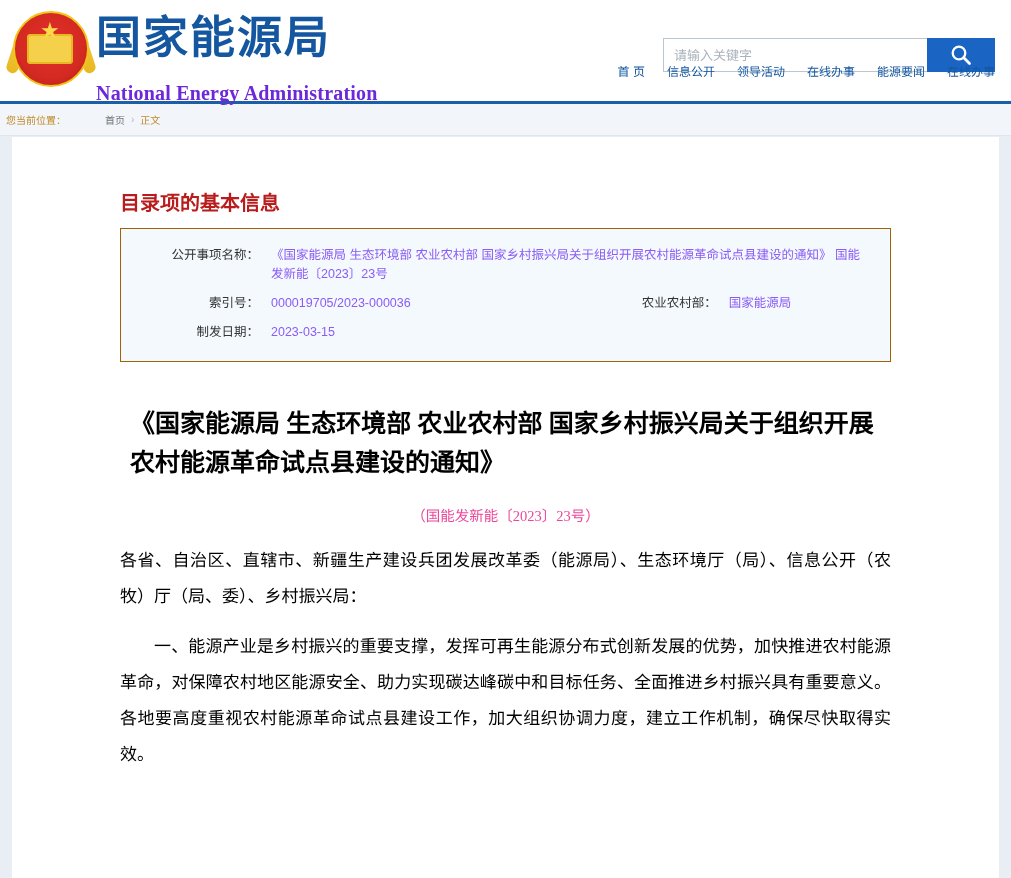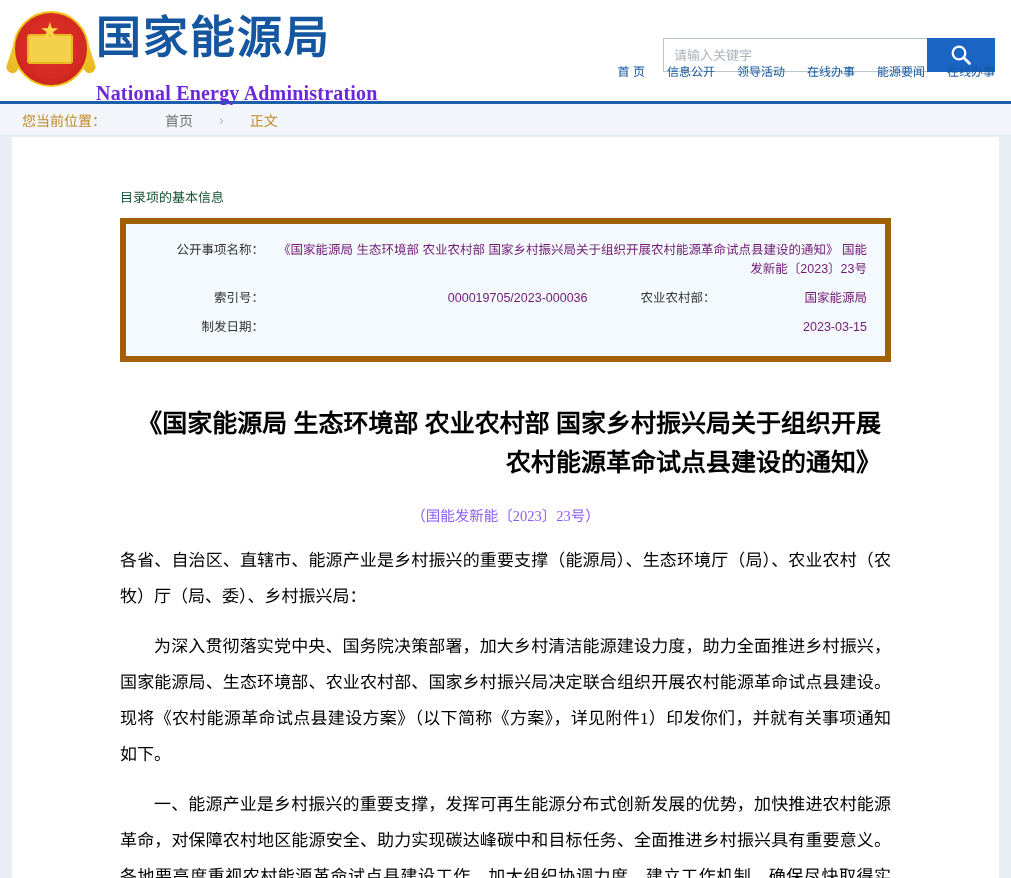"您当前位置：" .breadcrumb-bar { font-size: 14px -> 10px; gap: 20px -> none; padding-left: 22px -> 6px }
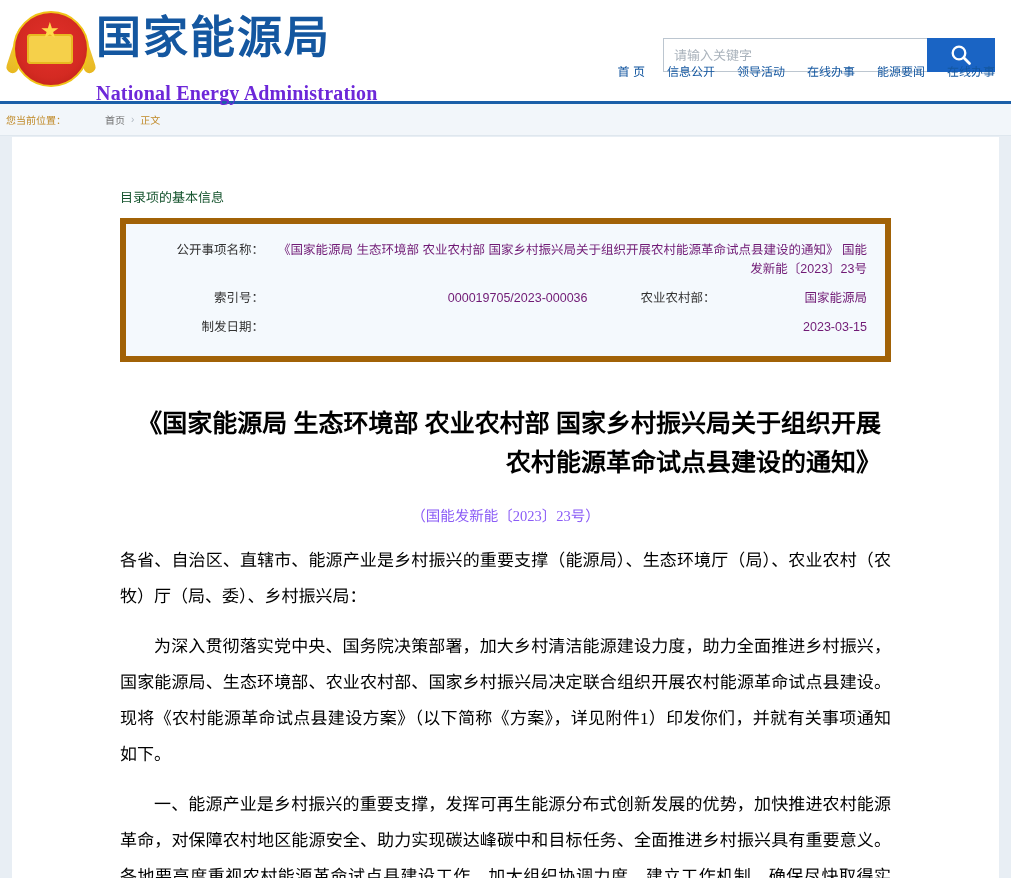"目录项的基本信息" .section-title { color: #14532d -> #b91c1c; font-size: 13px -> 20px; font-weight: normal -> bold }
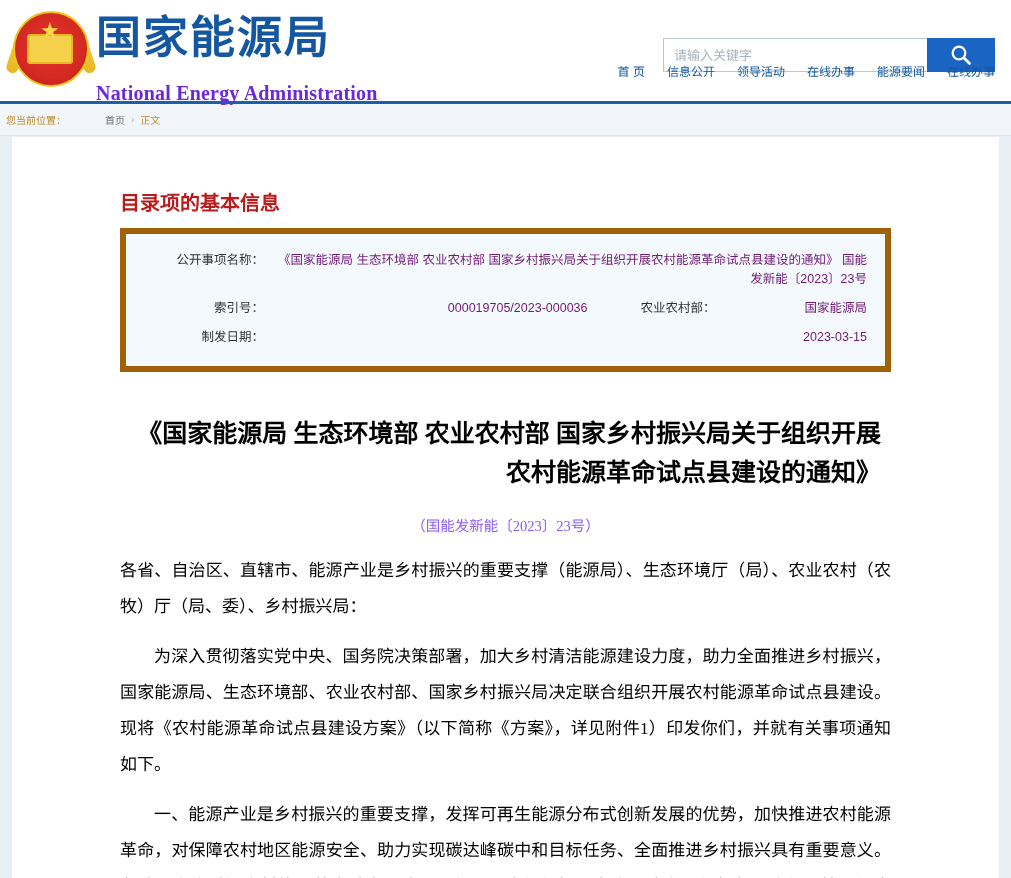"公开事项名称：" .info-box { border: 6px solid #a16207 -> 1px solid #a16207 }
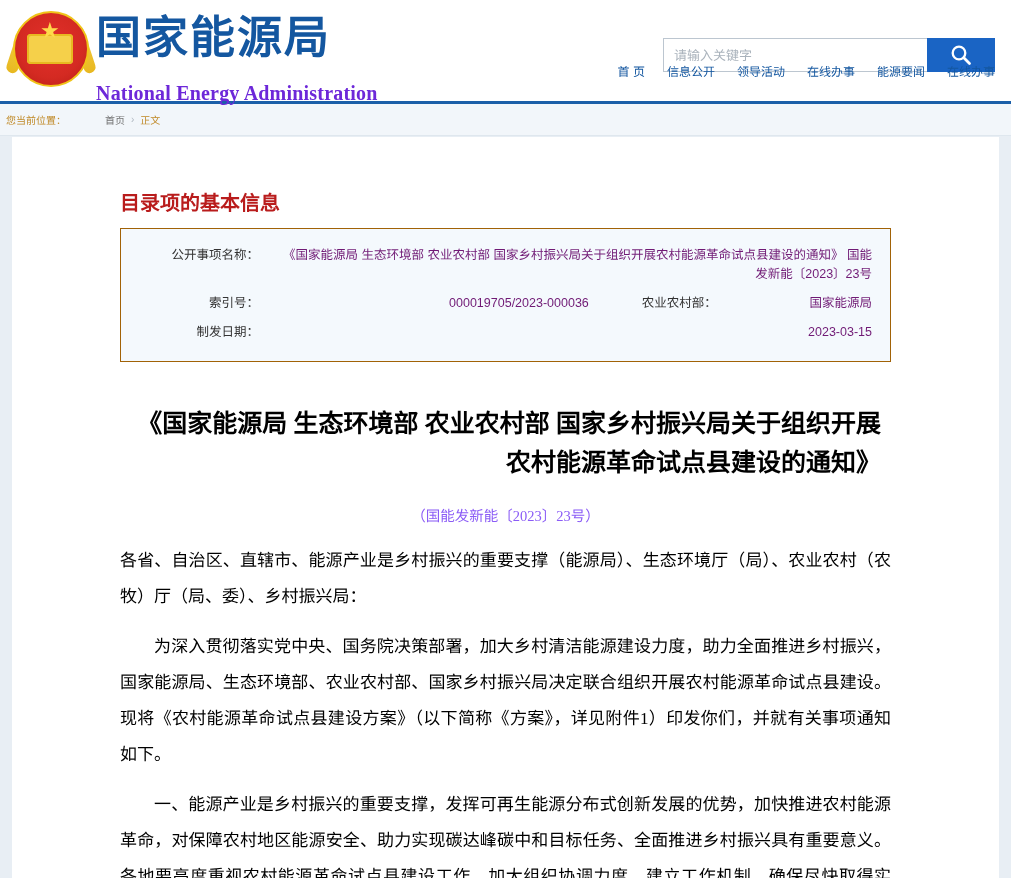"《国家能源局 生态环境部 农业农村部 国家乡村振兴局关于组织开展农村能源革命试点县建设的通知》 国能发新能〔2023〕23号" .info-table td.v { color: #701a75 -> #8b5cf6; text-align: right -> none }
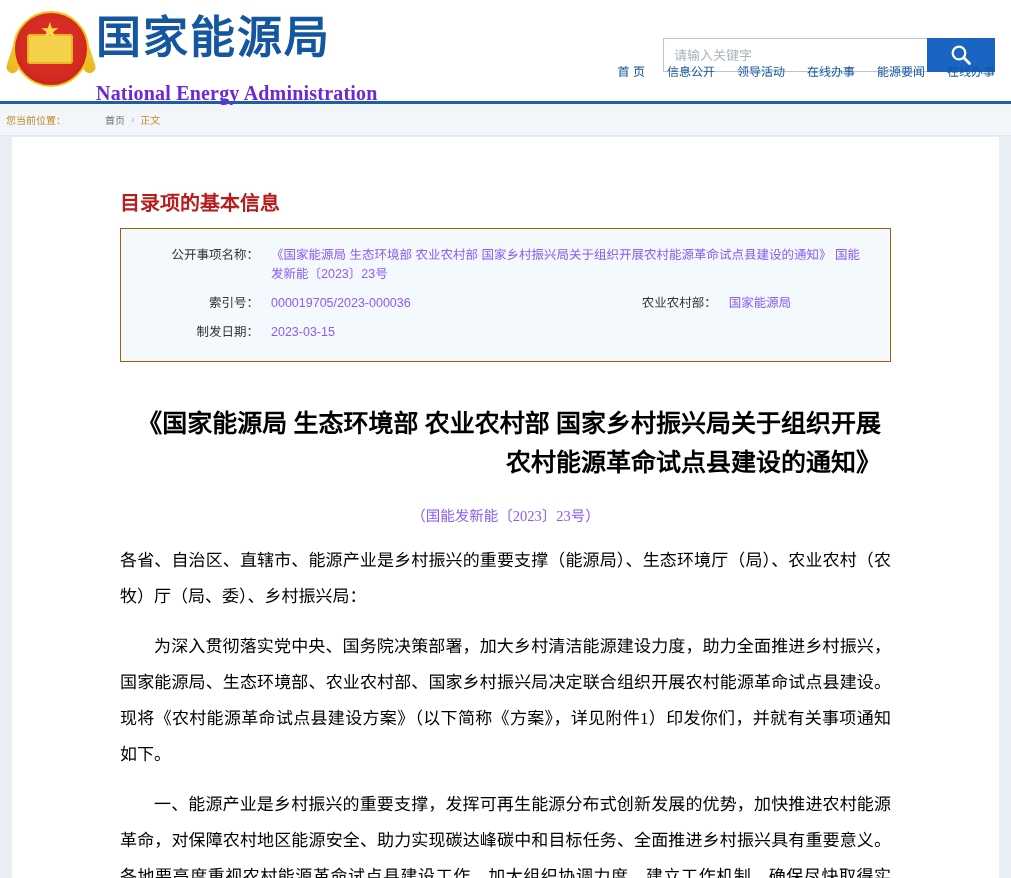"《国家能源局 生态环境部 农业农村部 国家乡村振兴局关于组织开展农村能源革命试点县建设的通知》" .doc-title { text-align: right -> left }
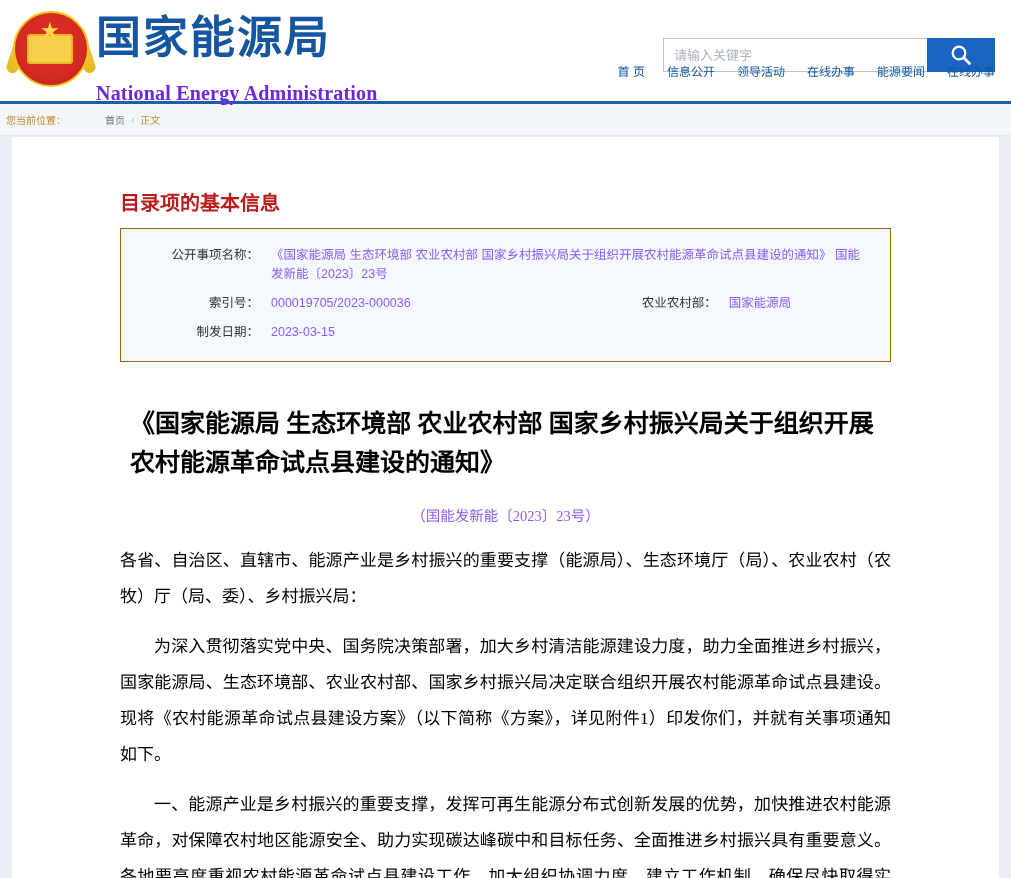"（国能发新能〔2023〕23号）" .doc-number { color: #8b5cf6 -> #ec4899 }
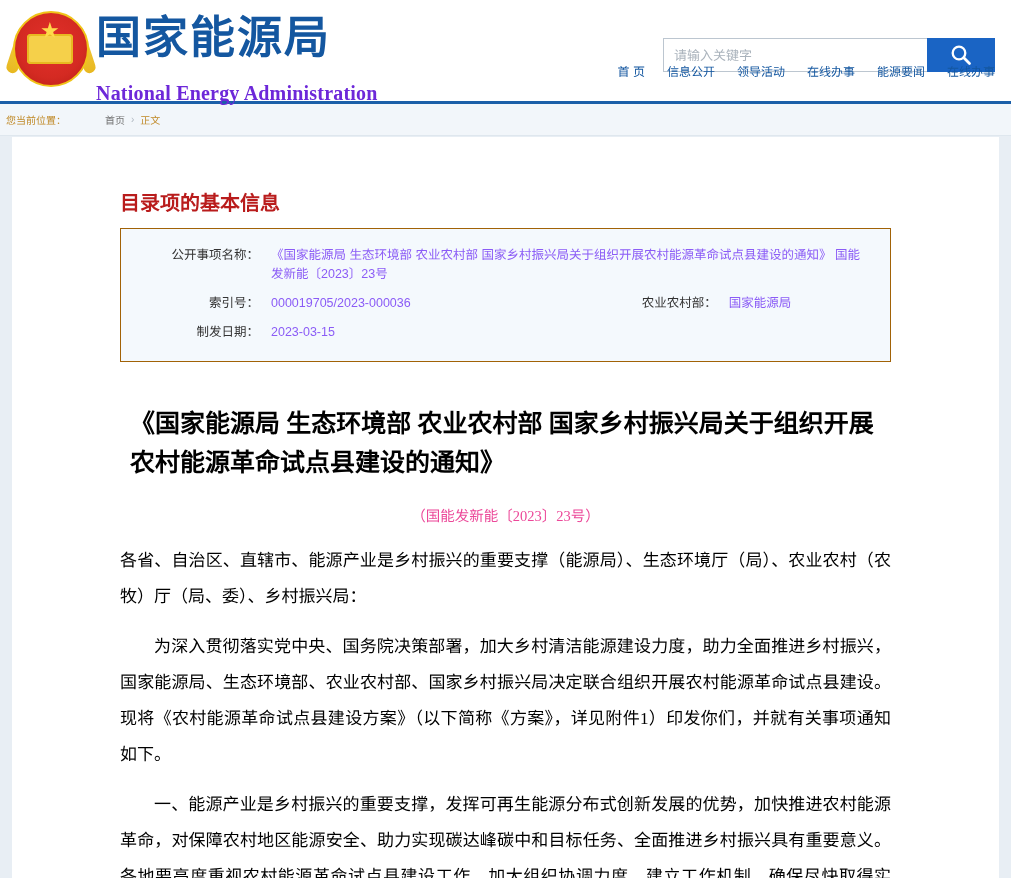"各省、自治区、直辖市、能源产业是乡村振兴的重要支撑（能源局）、生态环境厅（局）、" p.para { text: 能源产业是乡村振兴的重要支撑（能源局）、生态环境厅（局）、农业农村 -> 新疆生产建设兵团发展改革委（能源局）、生态环境厅（局）、信息公开 }
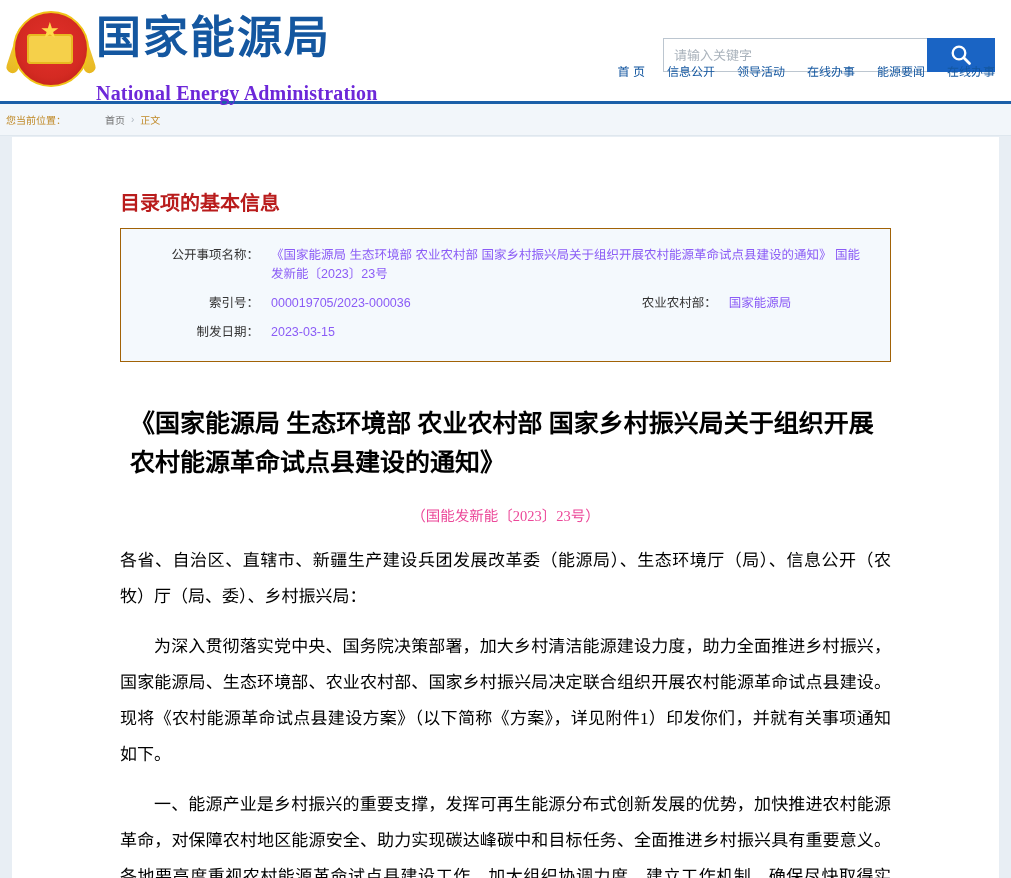"为深入贯彻落实党中央、国务院决策部署，加大乡村清洁能源建设力度，助力全面推进乡村" p.para { html: <p>为深入贯彻落实党中央、国务院决策部署，加大乡村清洁能源建设力度，助力全面推进乡村振兴，国家能源局、生态环境部、农业农村部、国家乡村振兴局决定联合组织开展农村能源革命试点县建设。现将《农村能源革命试点县建设方案》（以下简称《方案》，详见附件1）印发你们，并就有关事项通知如下。</p> -> none }
